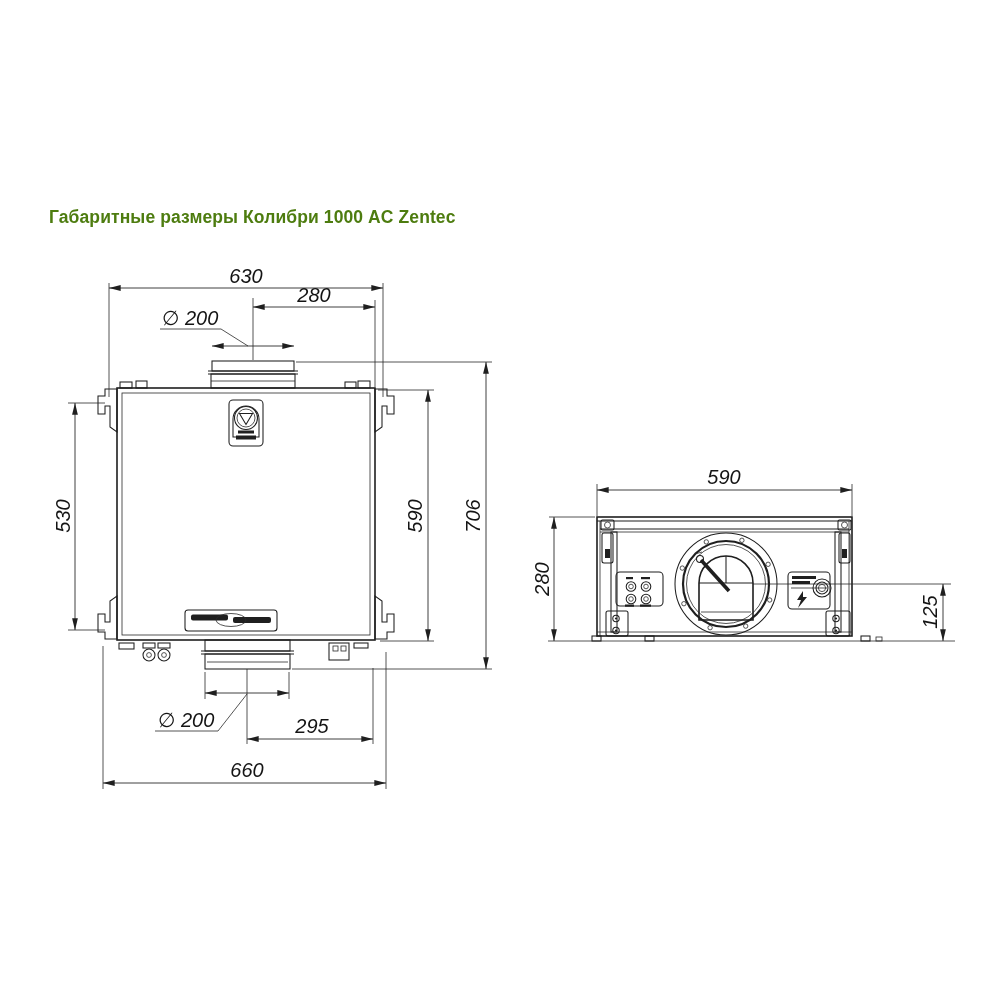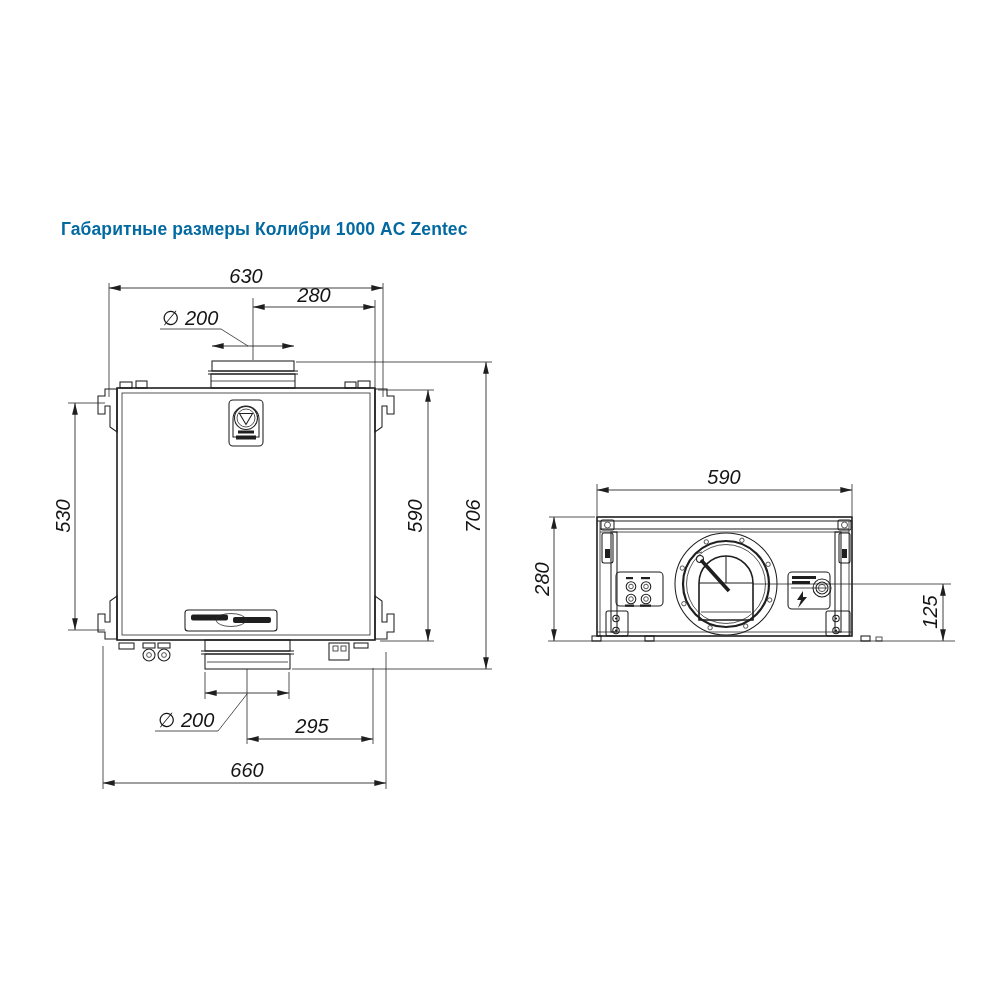"Габаритные размеры Колибри 1000 AC" .page-title { color: #0369a1 -> #4d7c0f; margin: 16px -> 4px }
